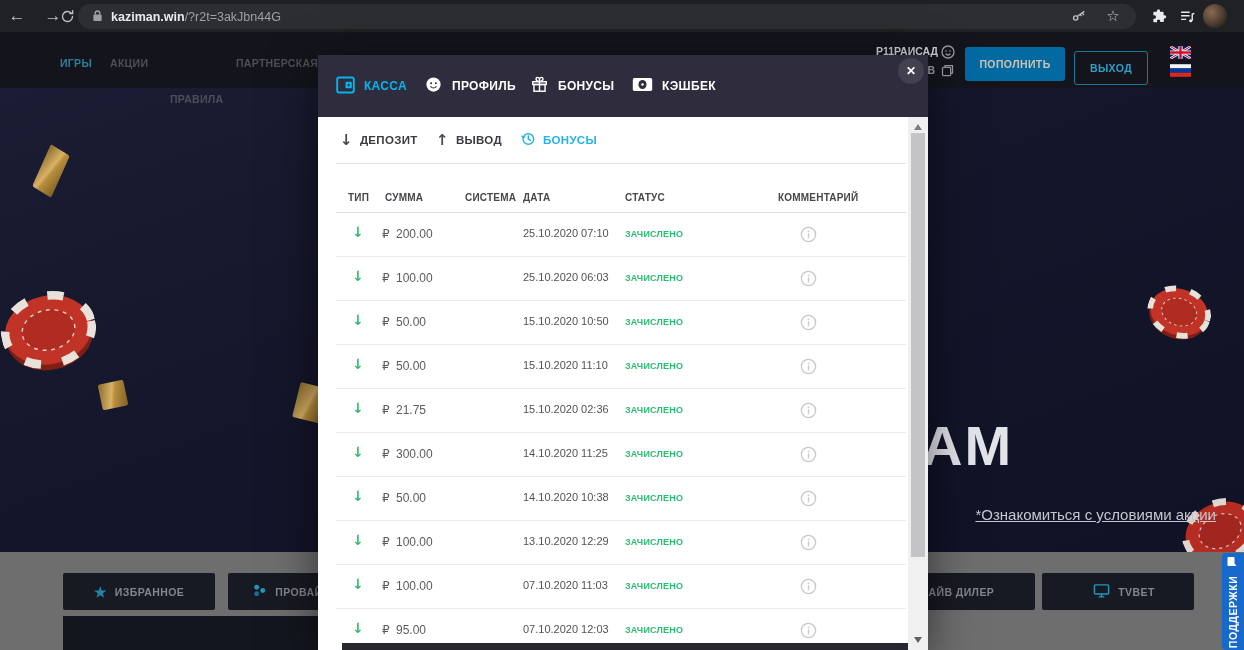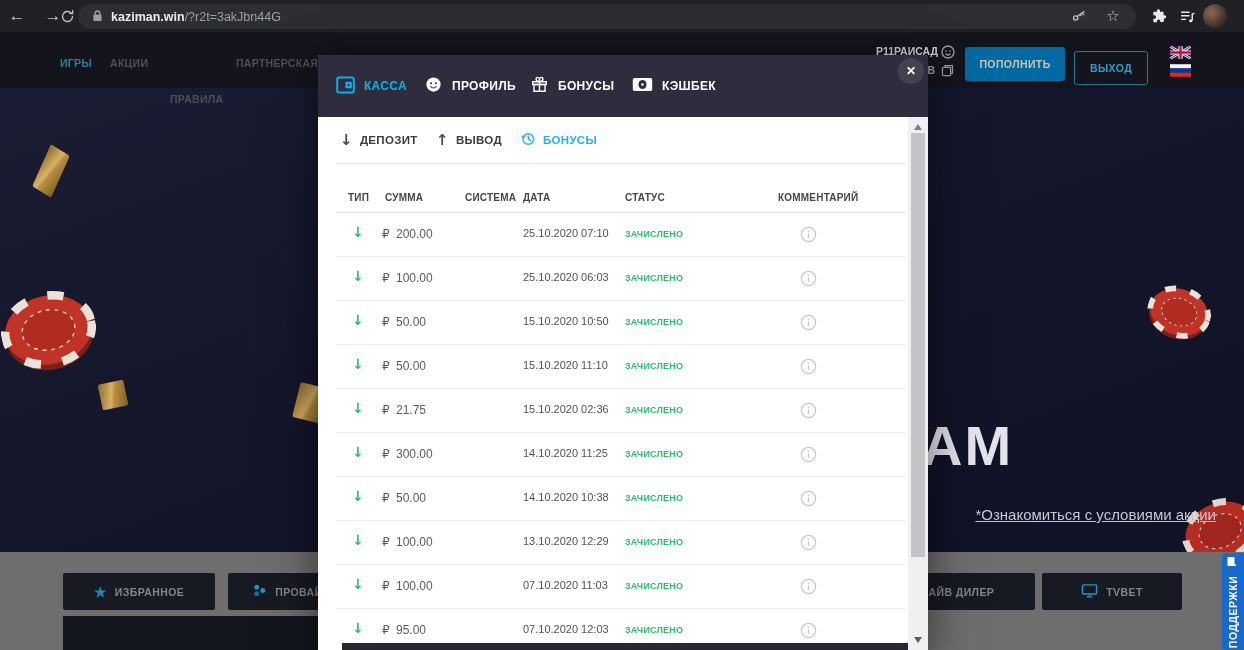"TVBET" div.catbtn { padding-left: none -> 12px }
